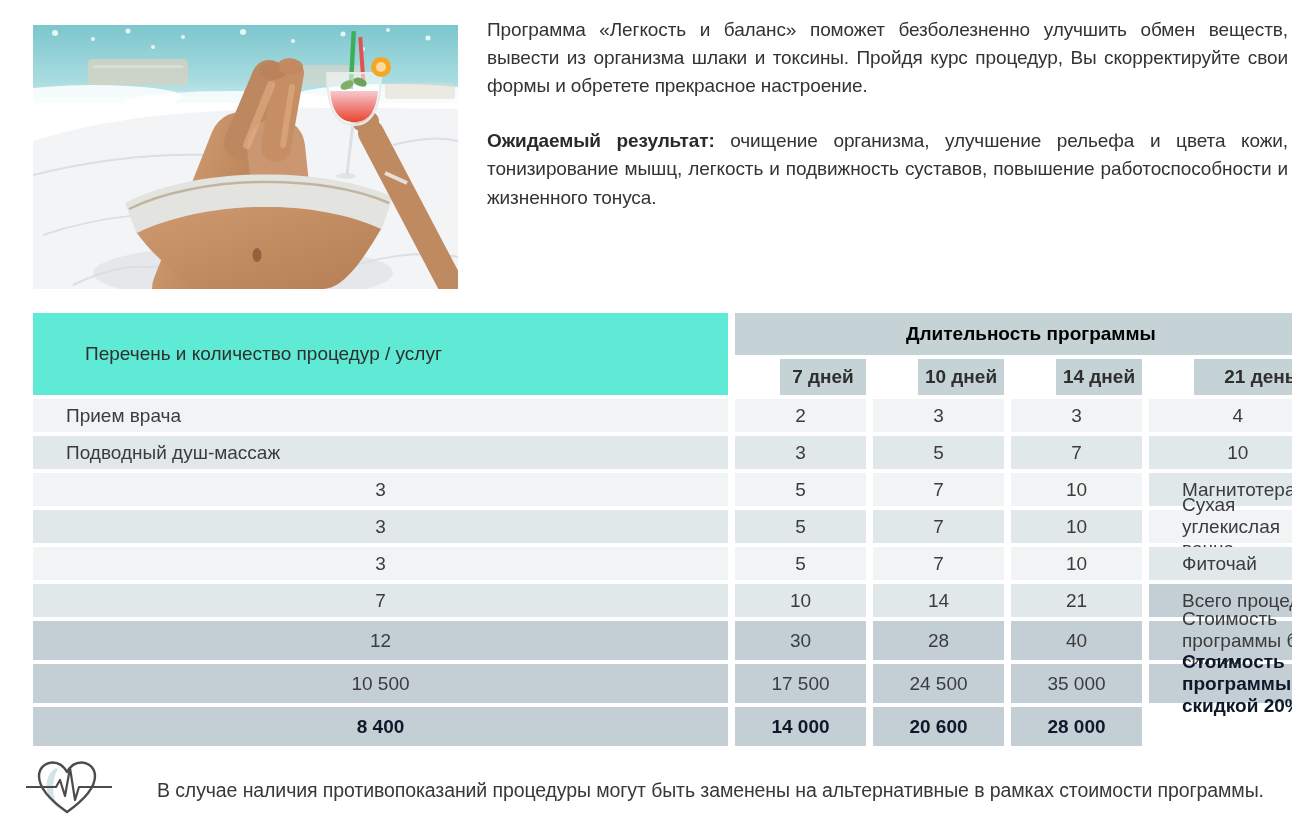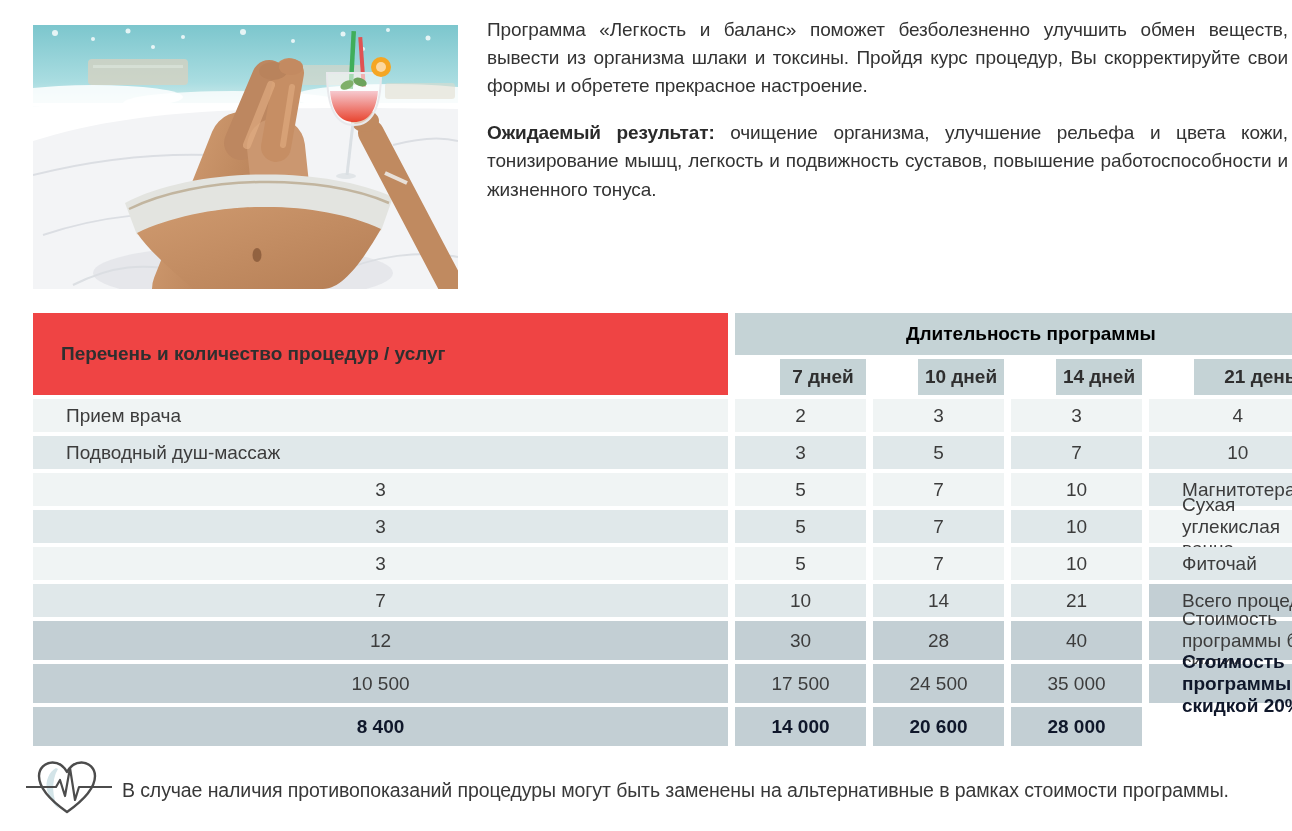"Ожидаемый результат: очищение организма," .result-p { margin-top: 19px -> 27px }
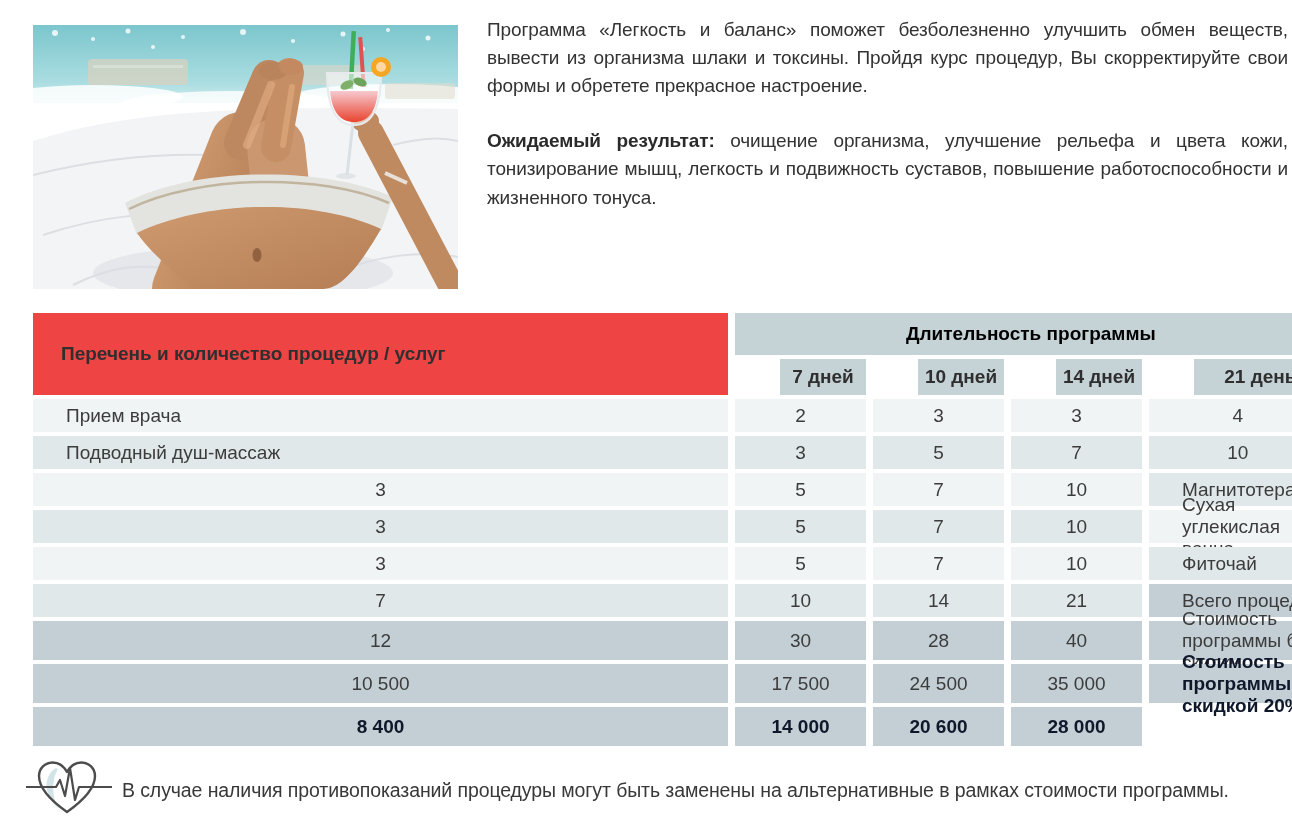"Перечень и количество процедур /" .c-head { background: #ef4444 -> #5eead4; font-weight: 700 -> 400; padding-left: 28px -> 52px }
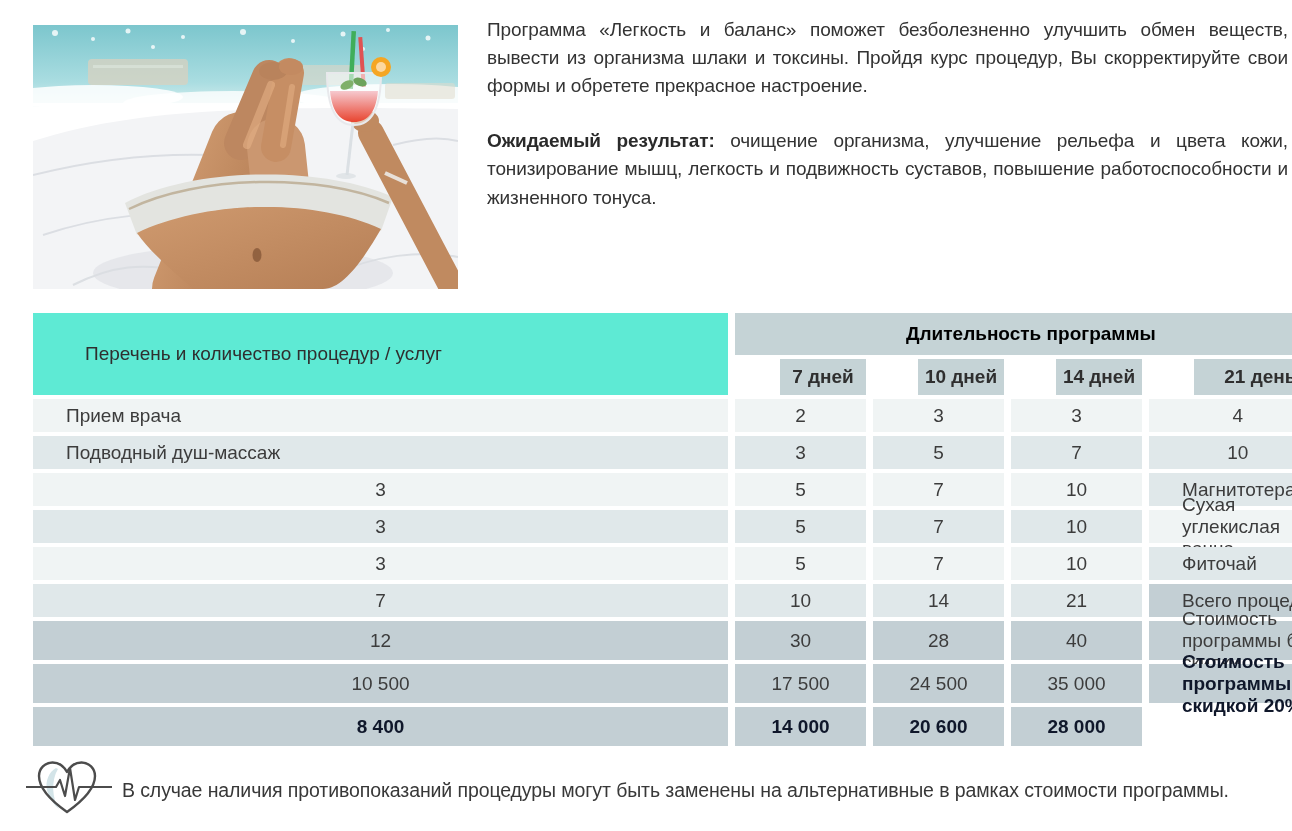"В случае наличия противопоказаний" .footnote-text { margin-left: none -> 35px }
